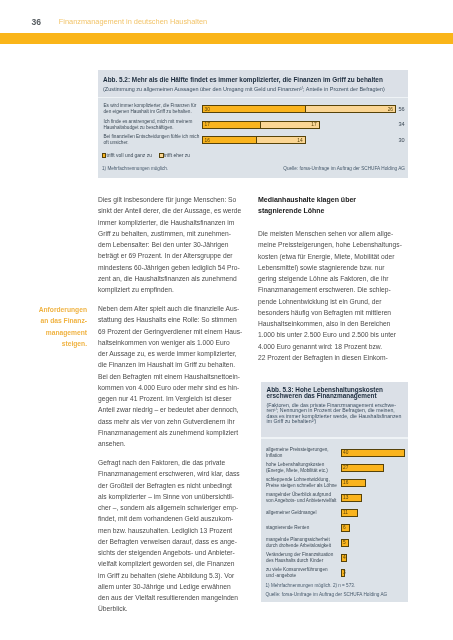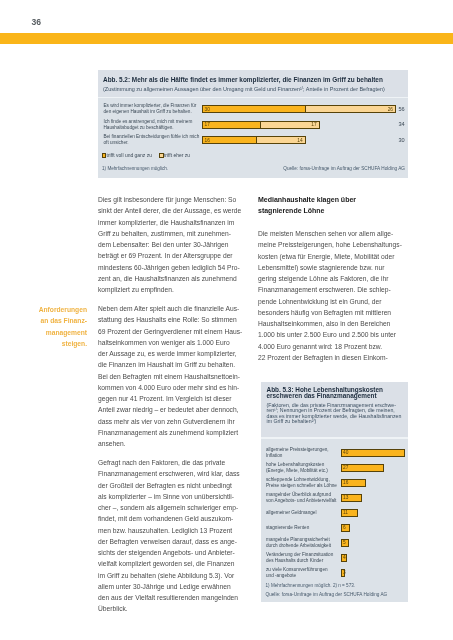"Finanzmanagement in deutschen Haushalten" div.hdr-title { html: none -> <div>Finanzmanagement in deutschen Haushalten</div> }
